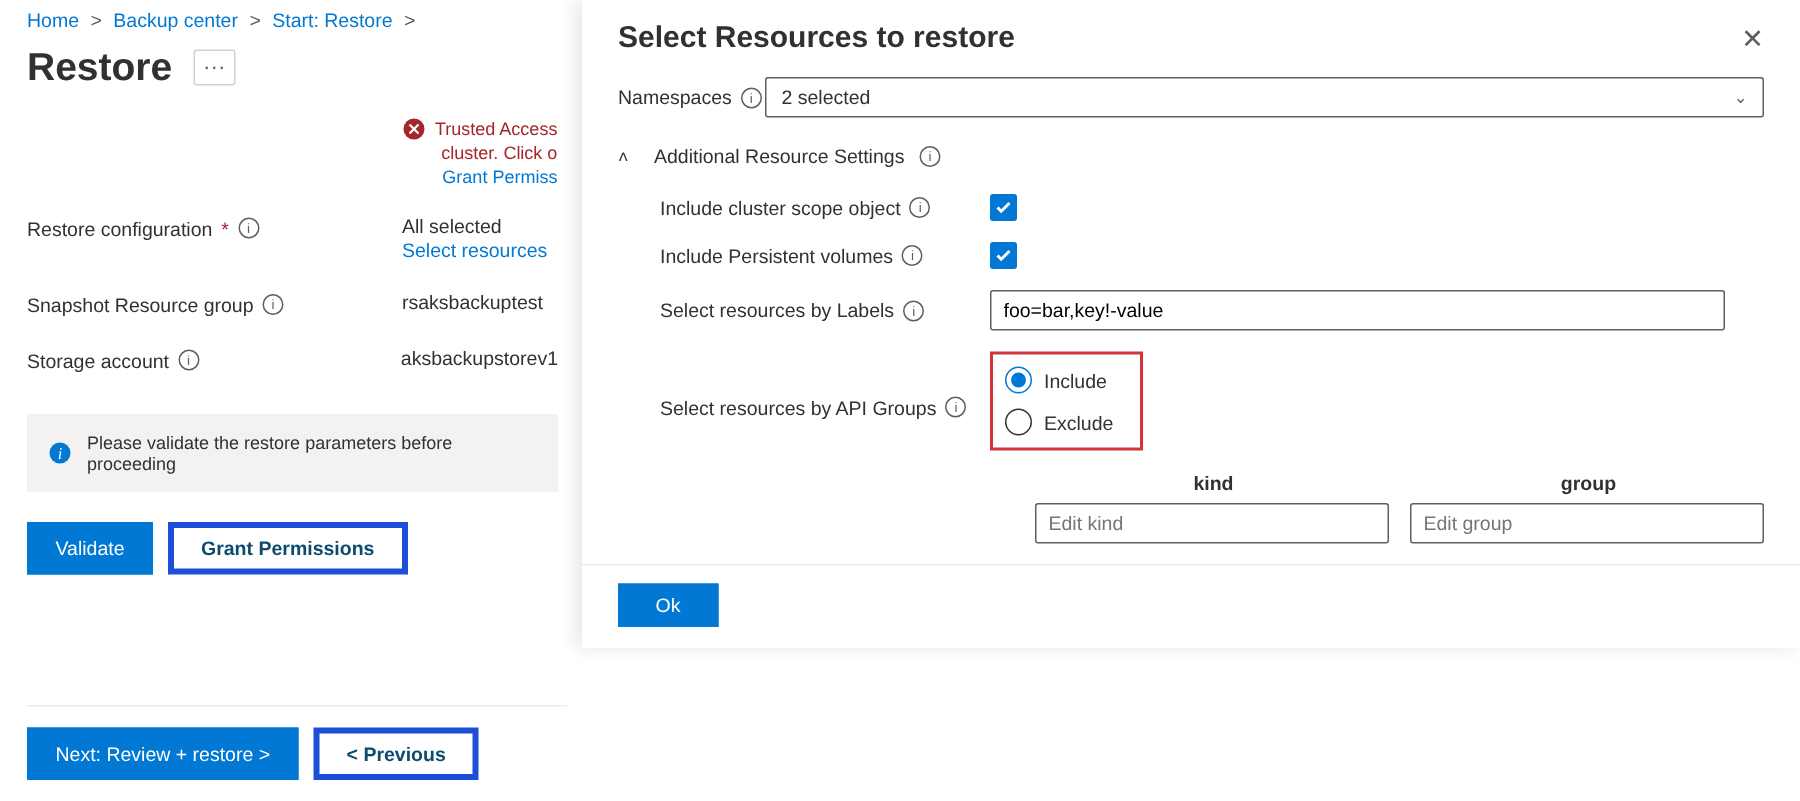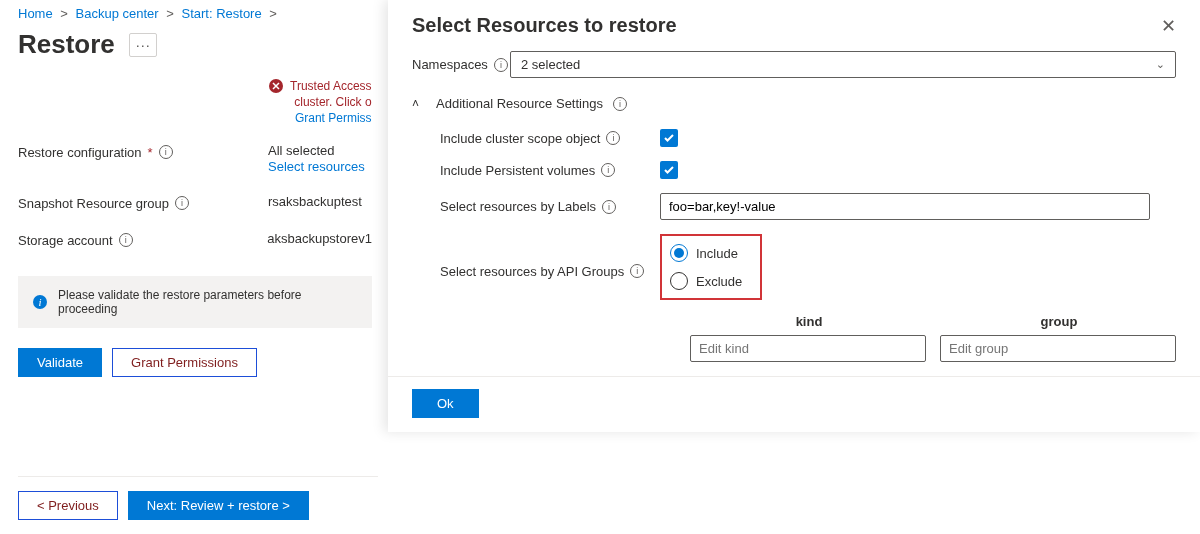"Grant Permissions" .btn-secondary { border: 1px solid #1d4ed8 -> 4px solid #1d4ed8; color: #7f1d1d -> #0c4a6e; font-weight: none -> bold }
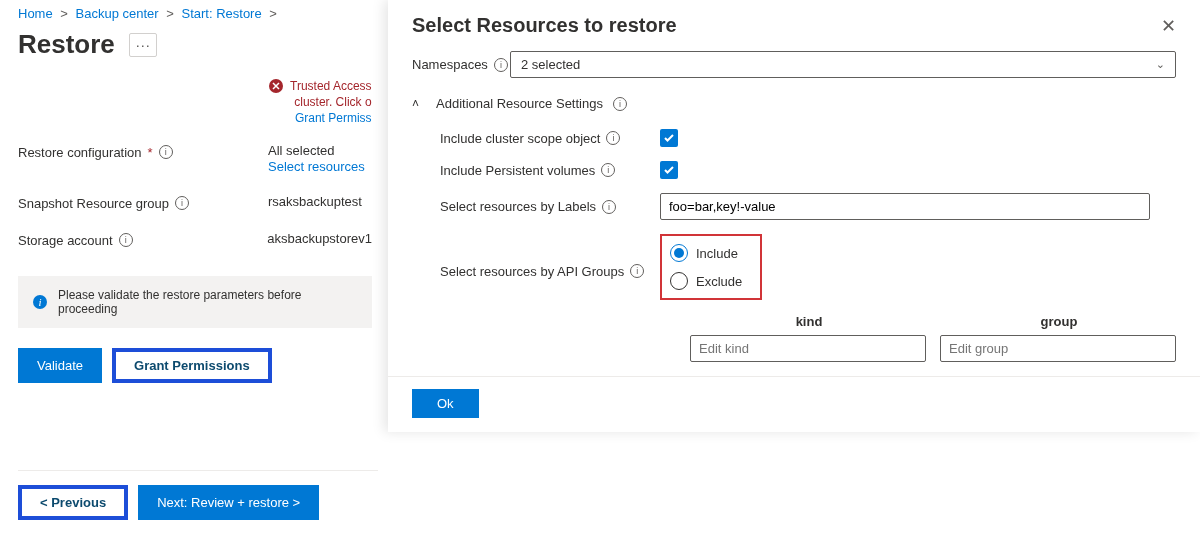"< Previous" button.btn { order: before "Next: Review + restore >" -> after "Next: Review + restore >" }
